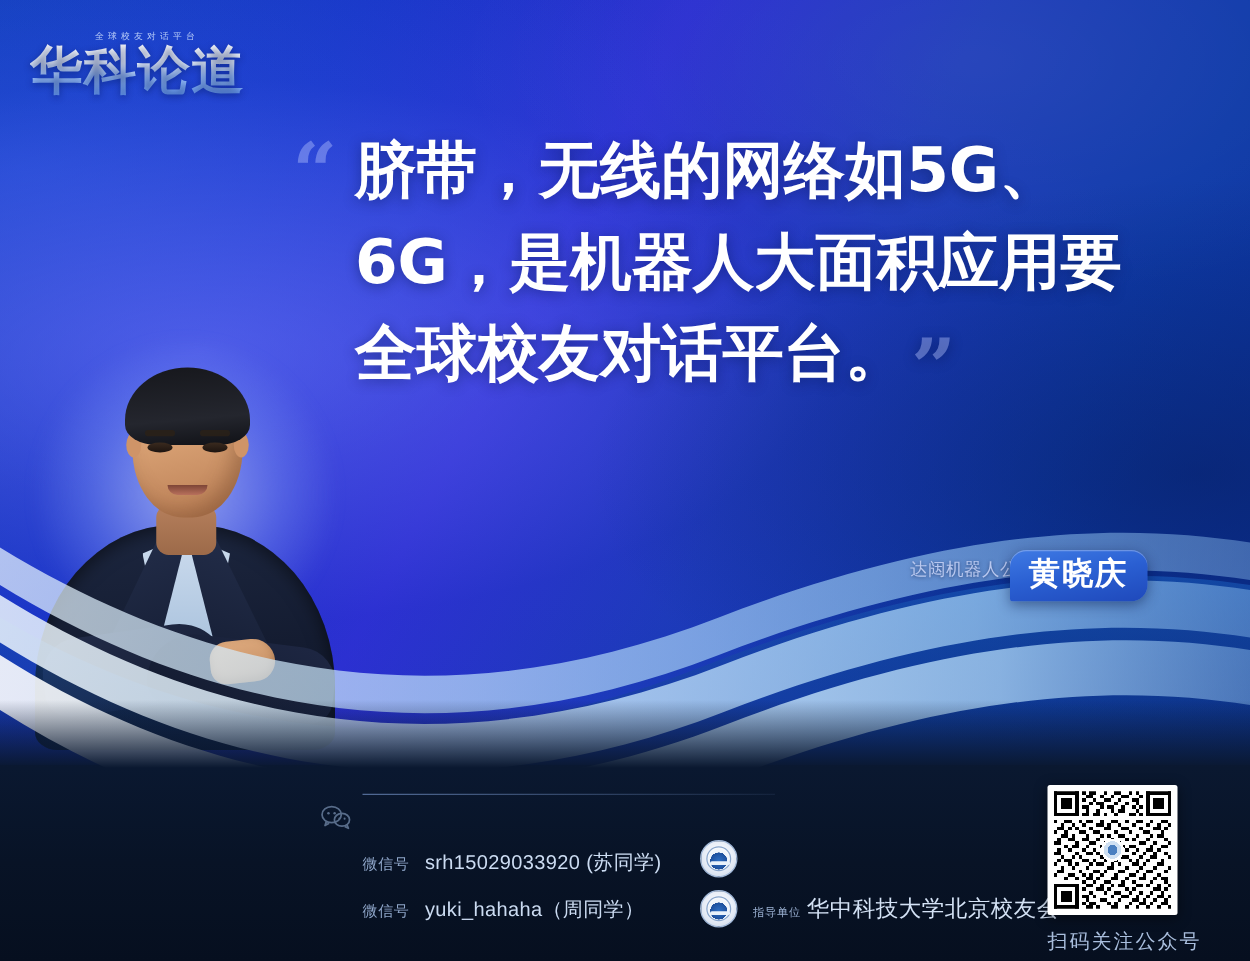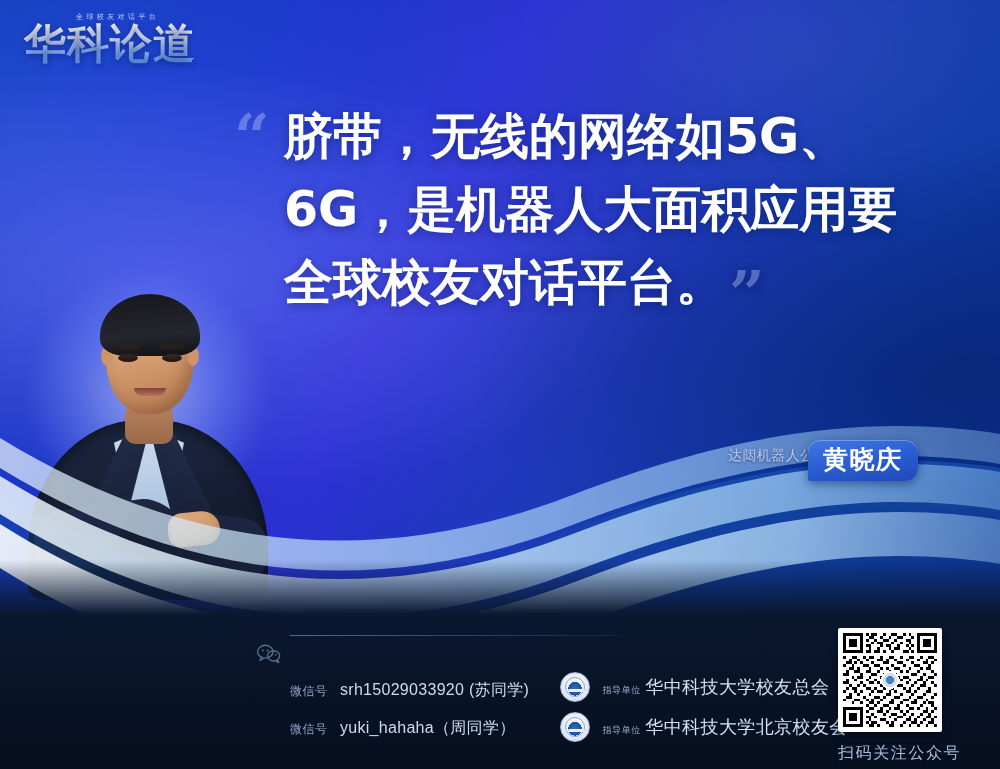"华科论道" .logo { top: 12px -> 24px }
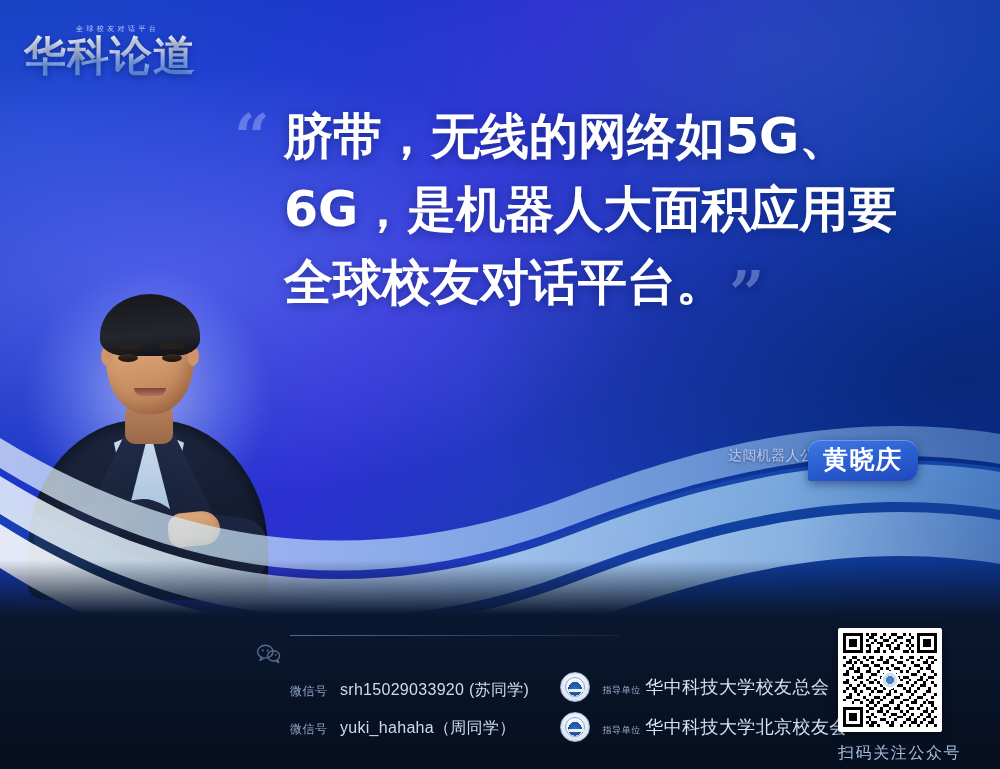"指导单位 华中科技大学校友总会" span.org-txt { html: <span> <span>指导单位</span> <span>华中科技大学校友总会</span> </span> -> none }
